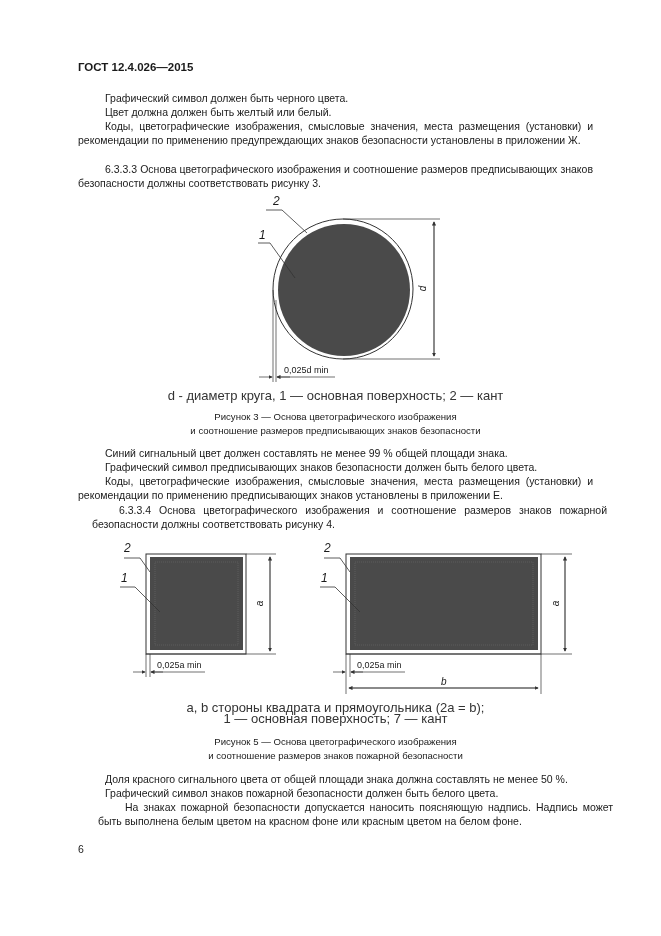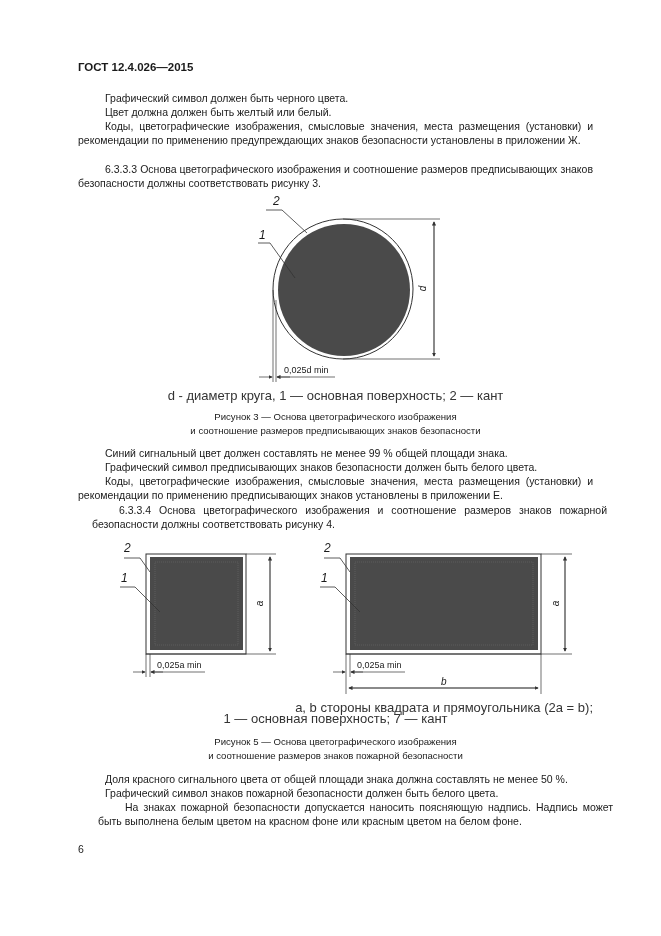"a, b стороны квадрата и" div.legend { text-align: right -> none }
